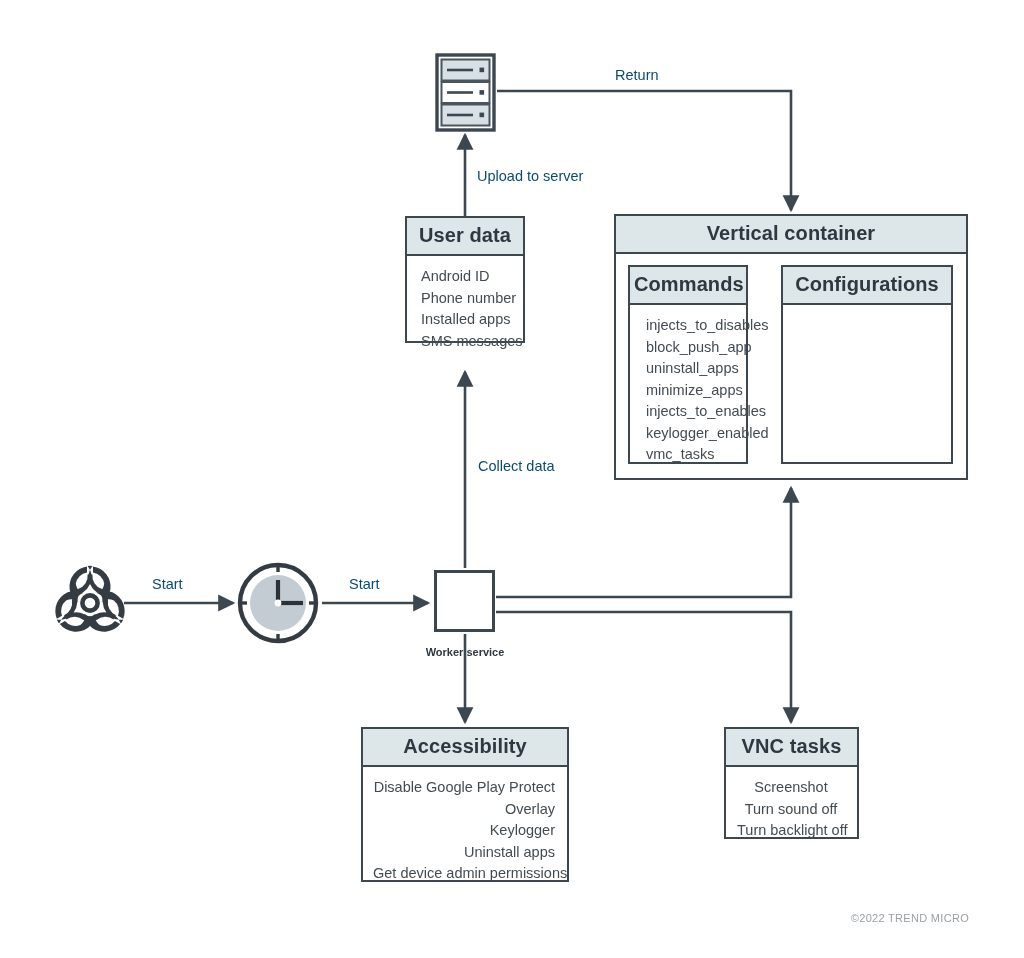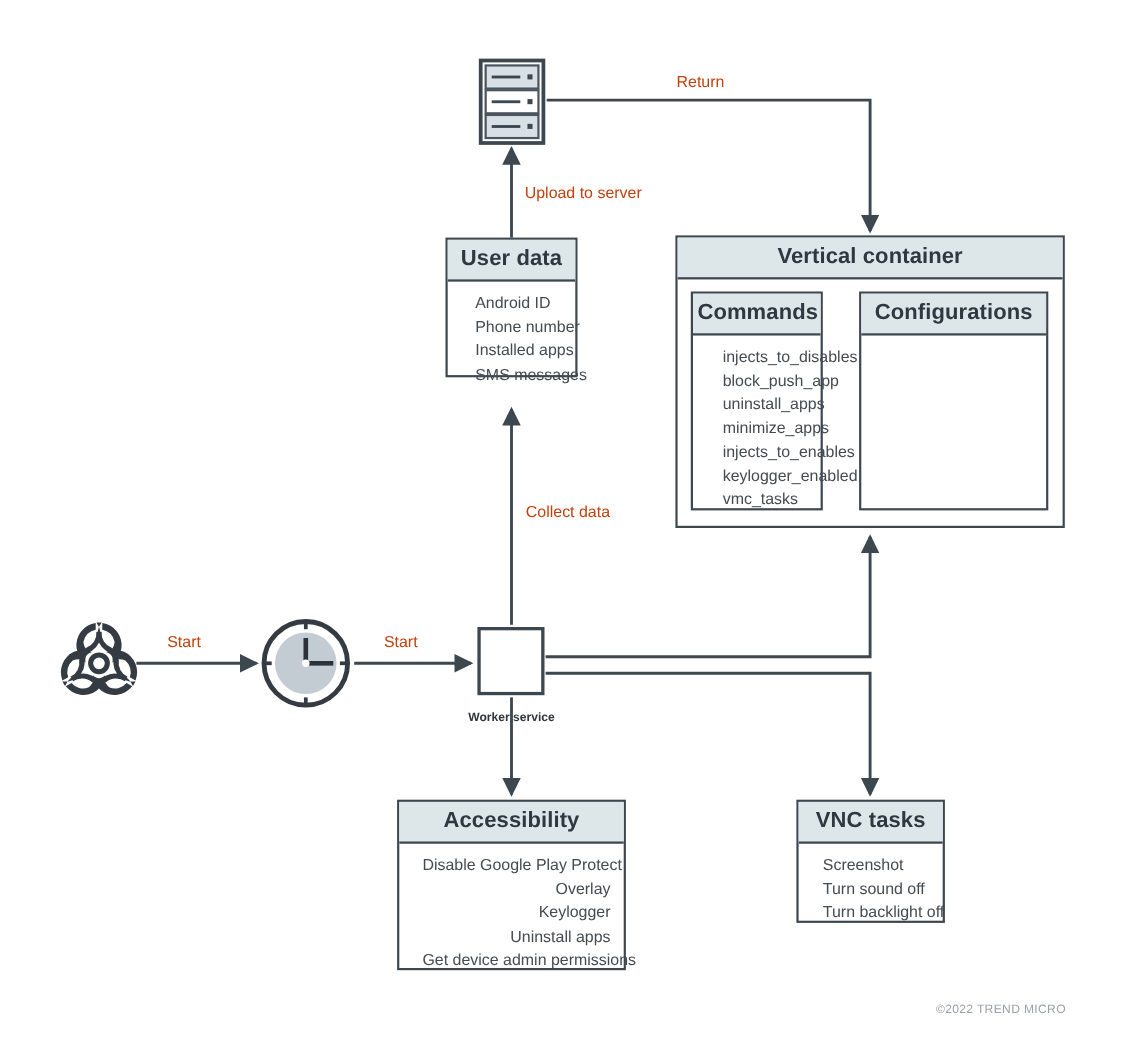"Return" .edge-label { color: #c2410c -> #0c4a6e }
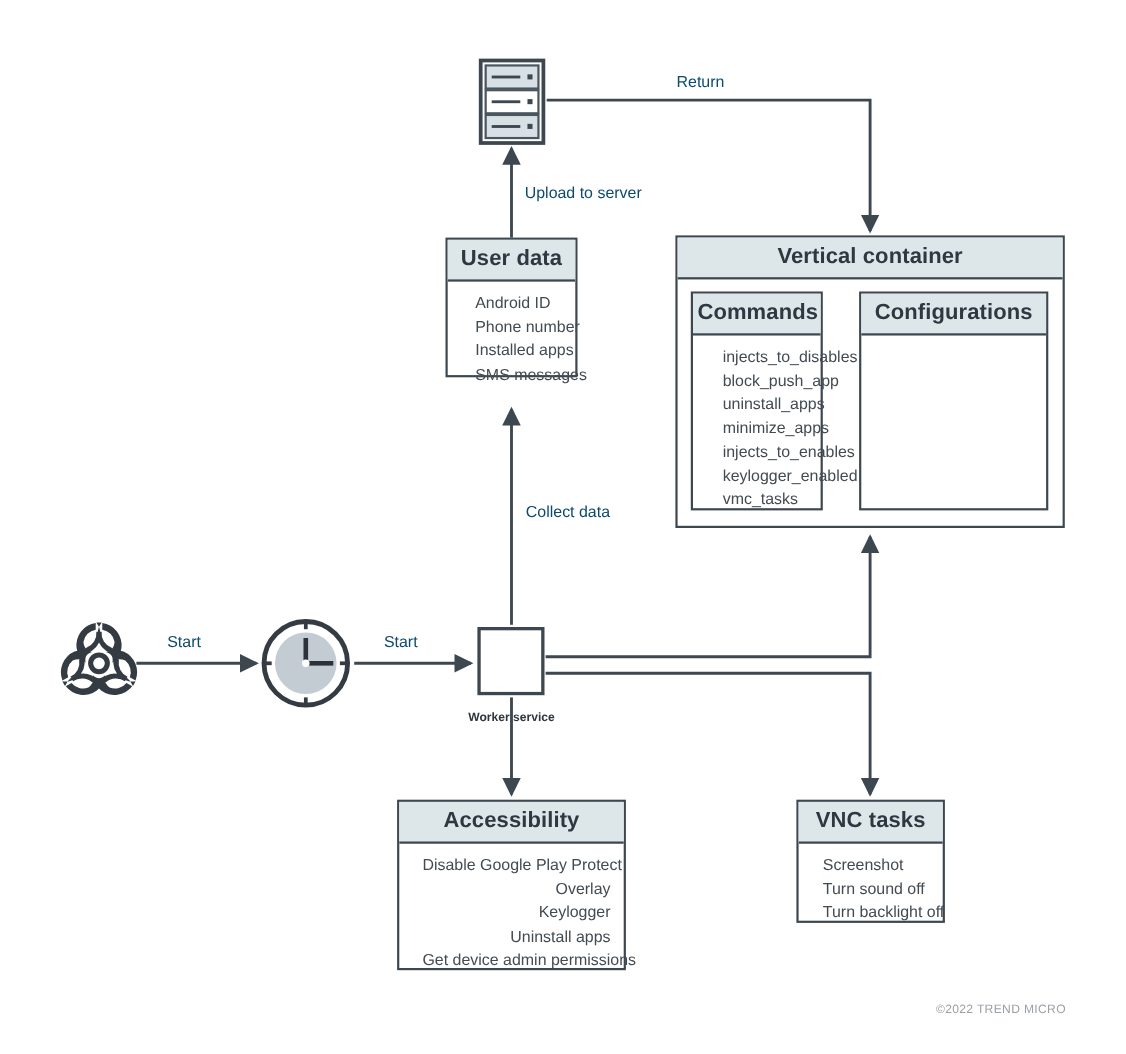"Android ID" .panel-body { margin-left: 11px -> none }
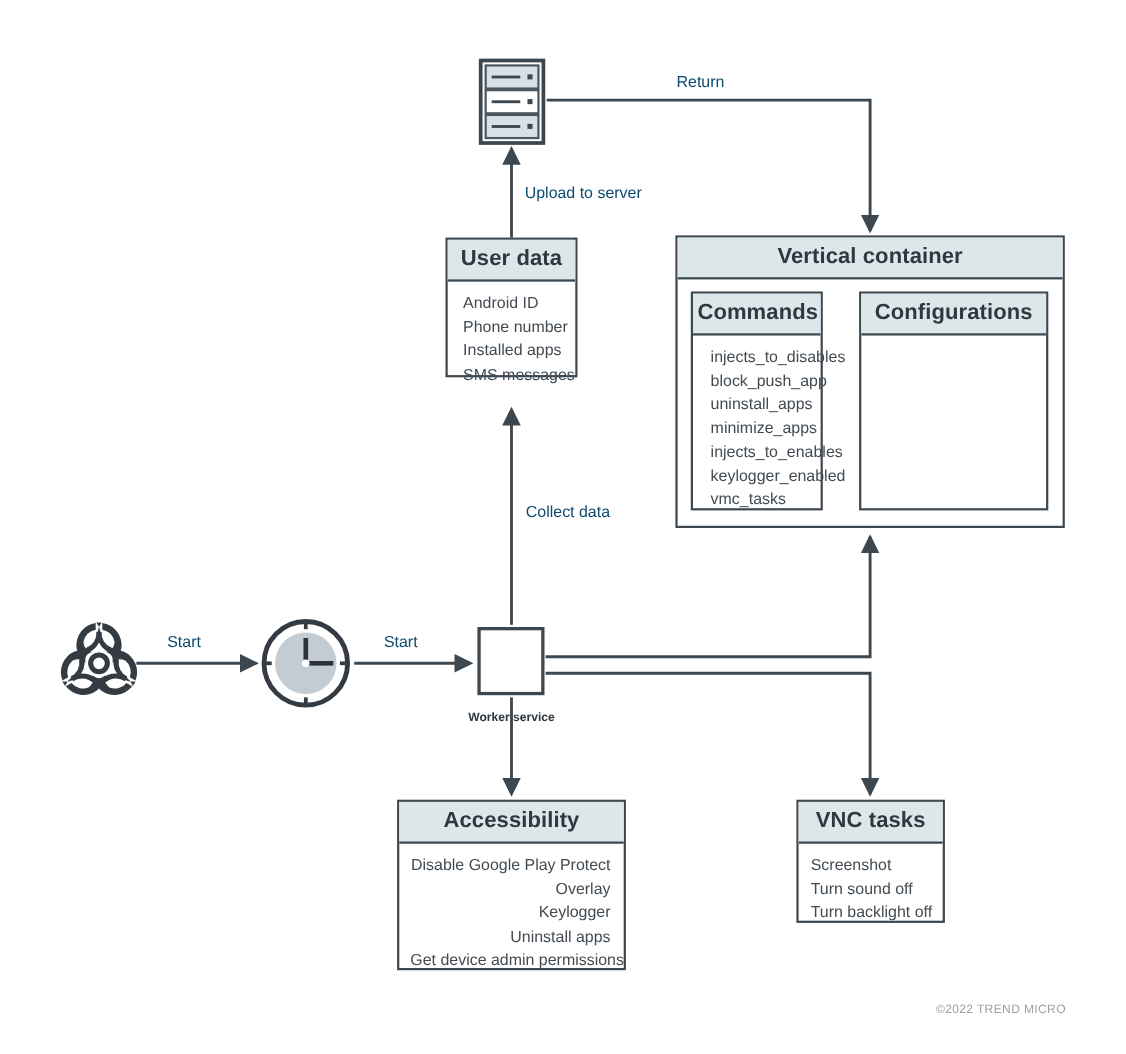"Screenshot" div.panel-body { text-align: none -> center }
